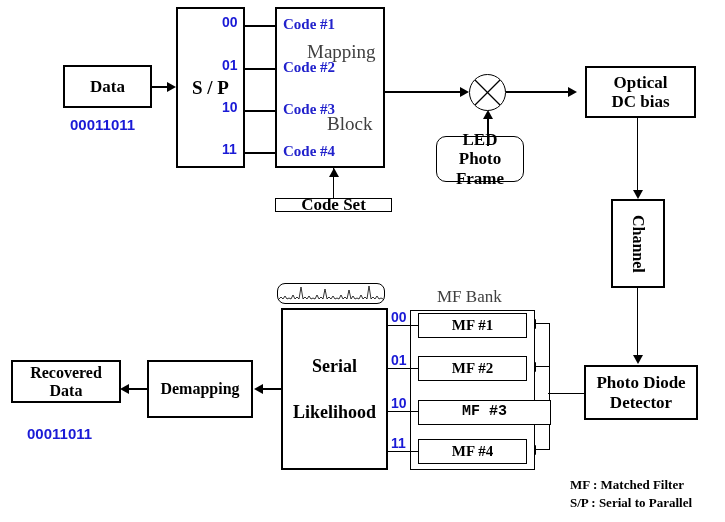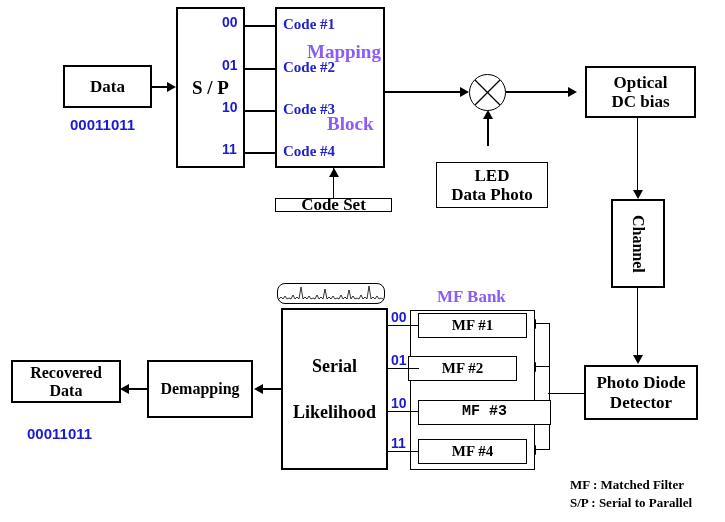"Mapping" .lbl { color: #8b5cf6 -> #404040; font-weight: bold -> normal }
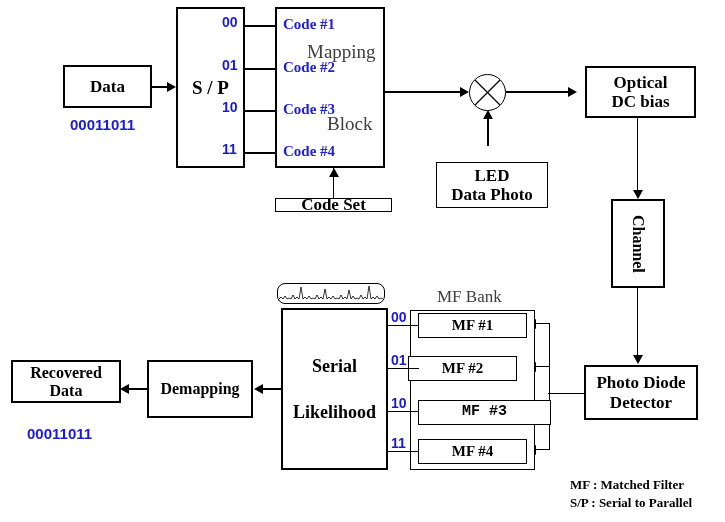"LED" div.box { border-radius: none -> 10px; top: 162px -> 136px; width: 112px -> 88px }
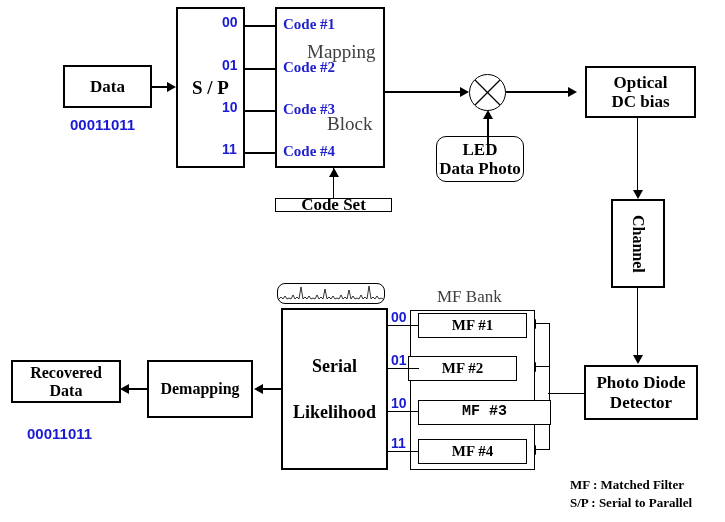"Data Photo" span { text: Data Photo -> Photo Frame }
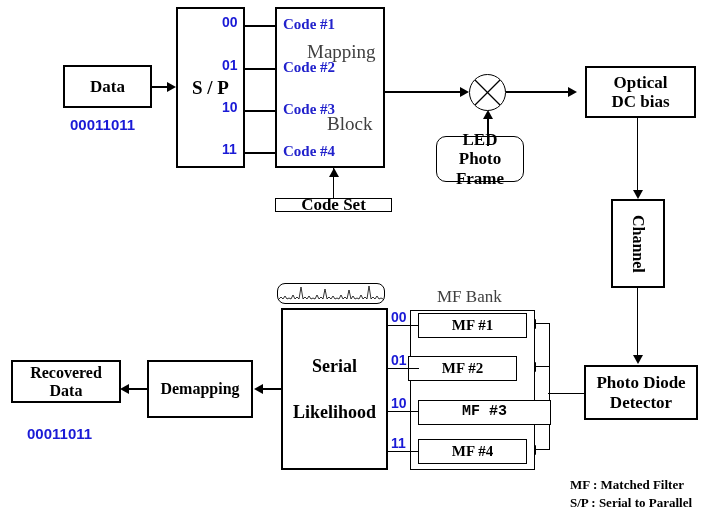"MF #2" div.box { left: 408px -> 418px }
